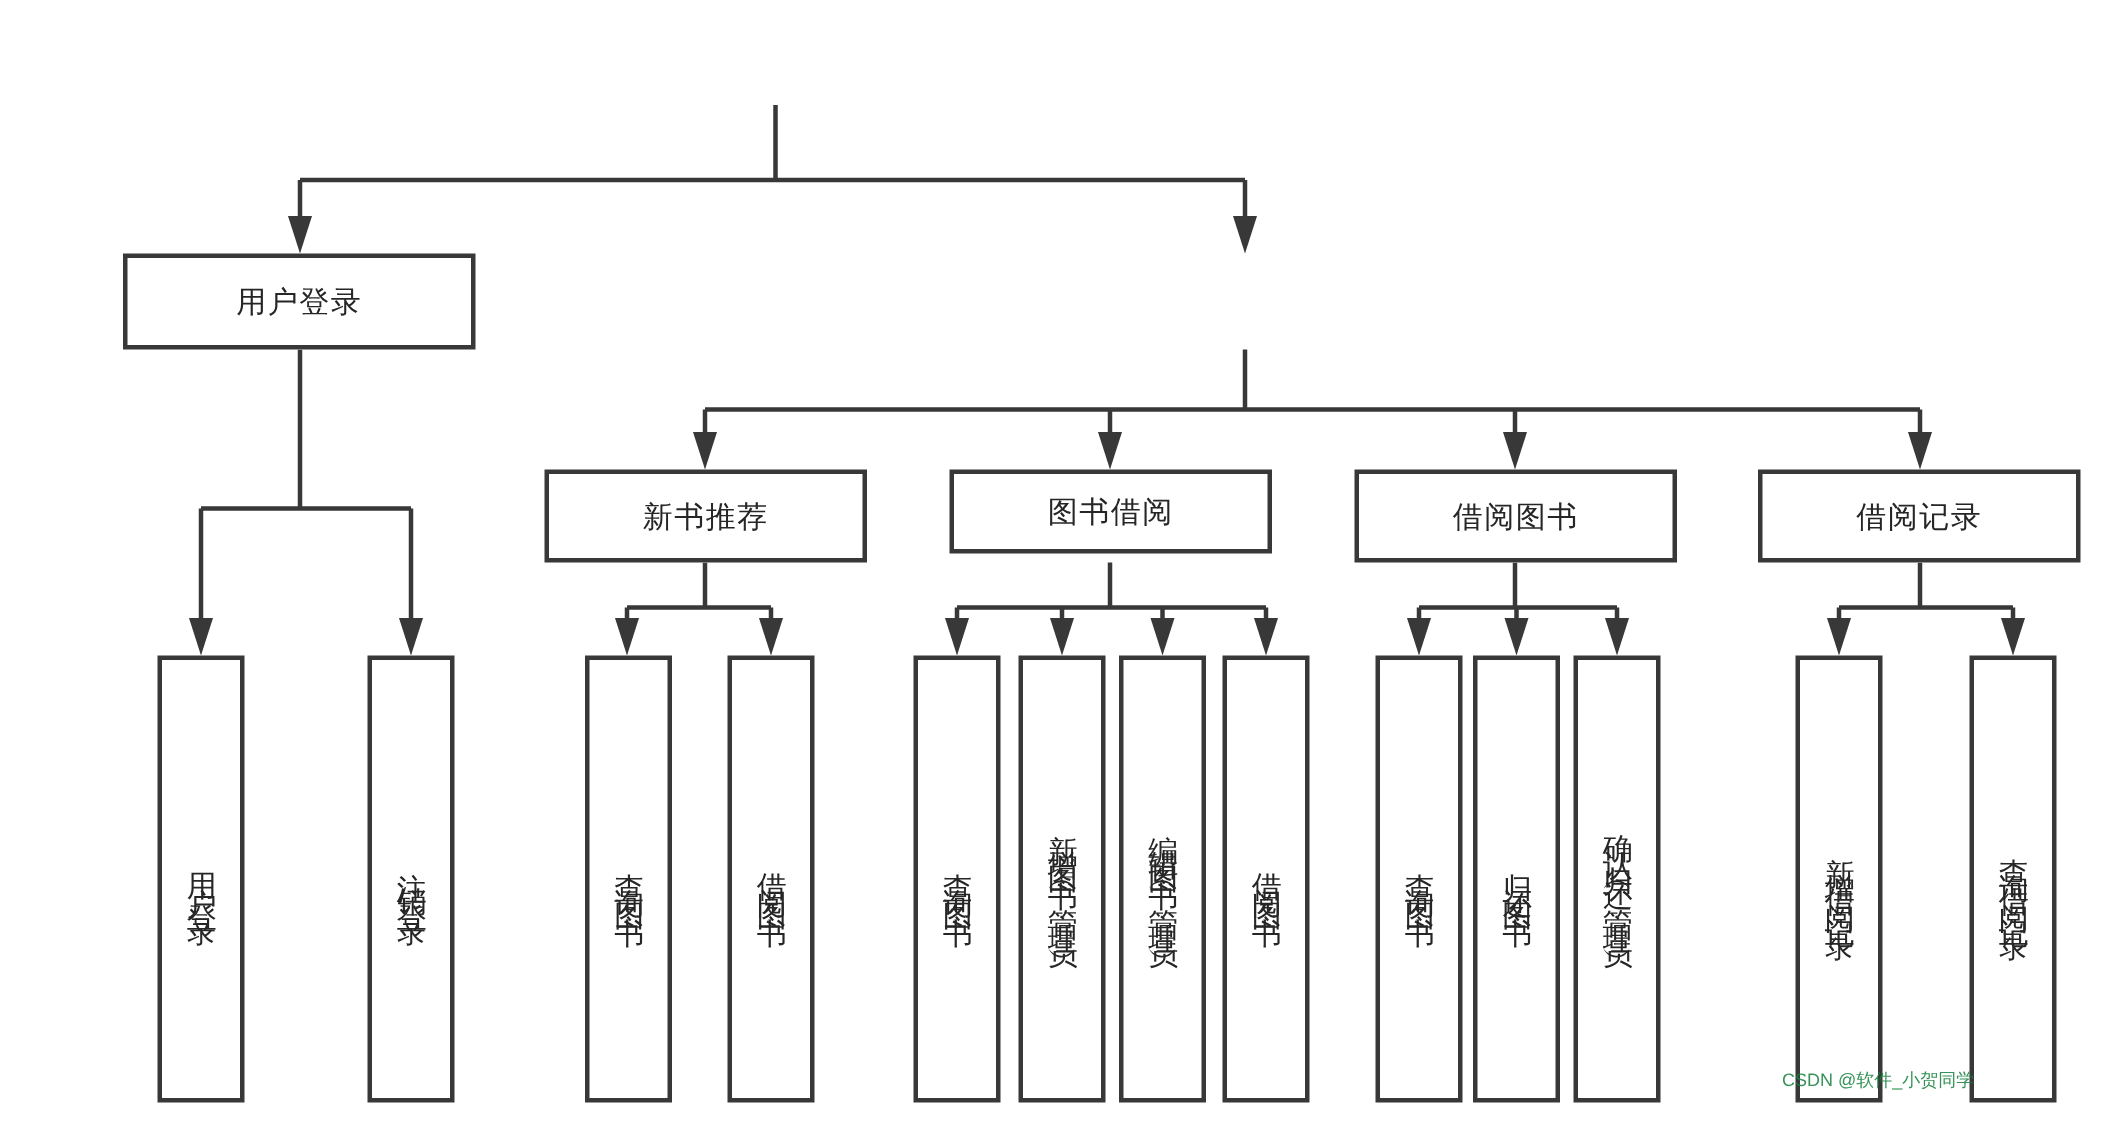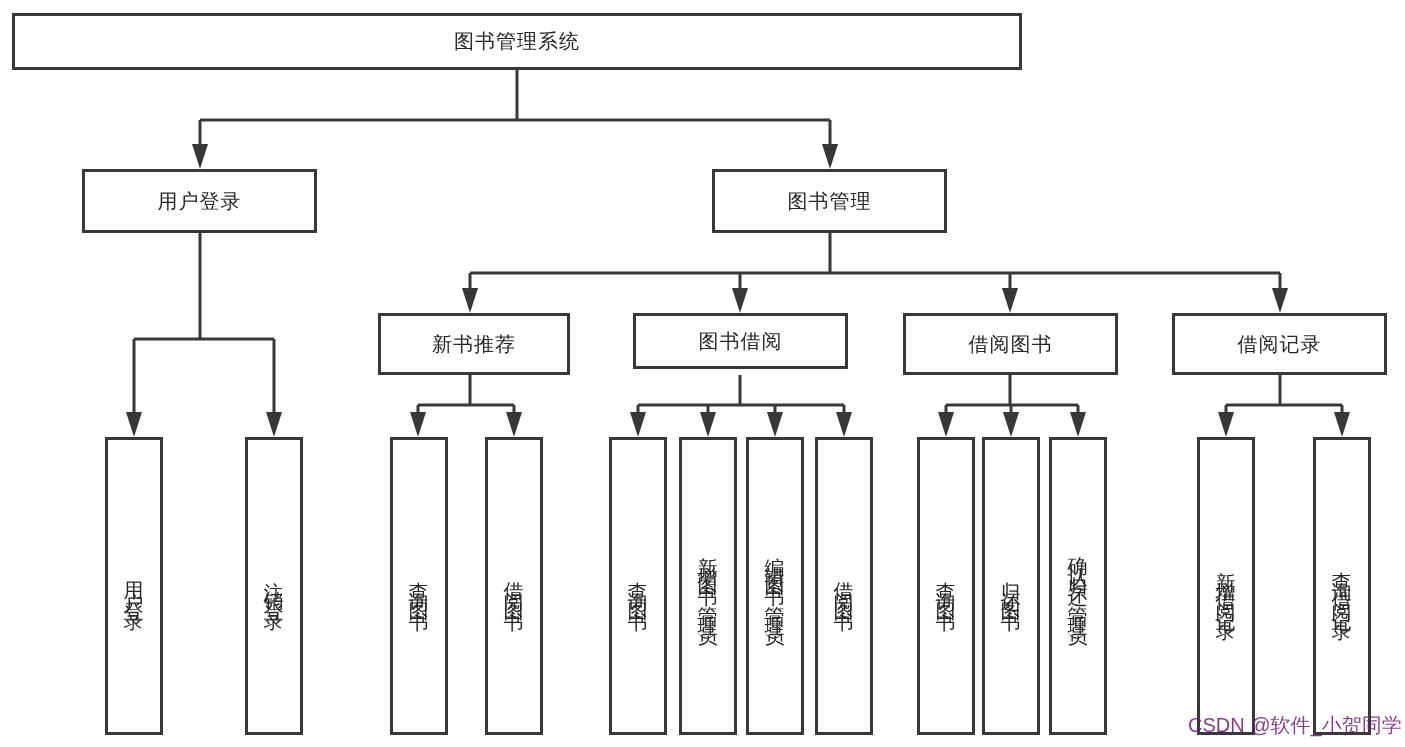"图书管理系统" div.node { html: <div> <span>图书管理系统</span> </div> -> none }
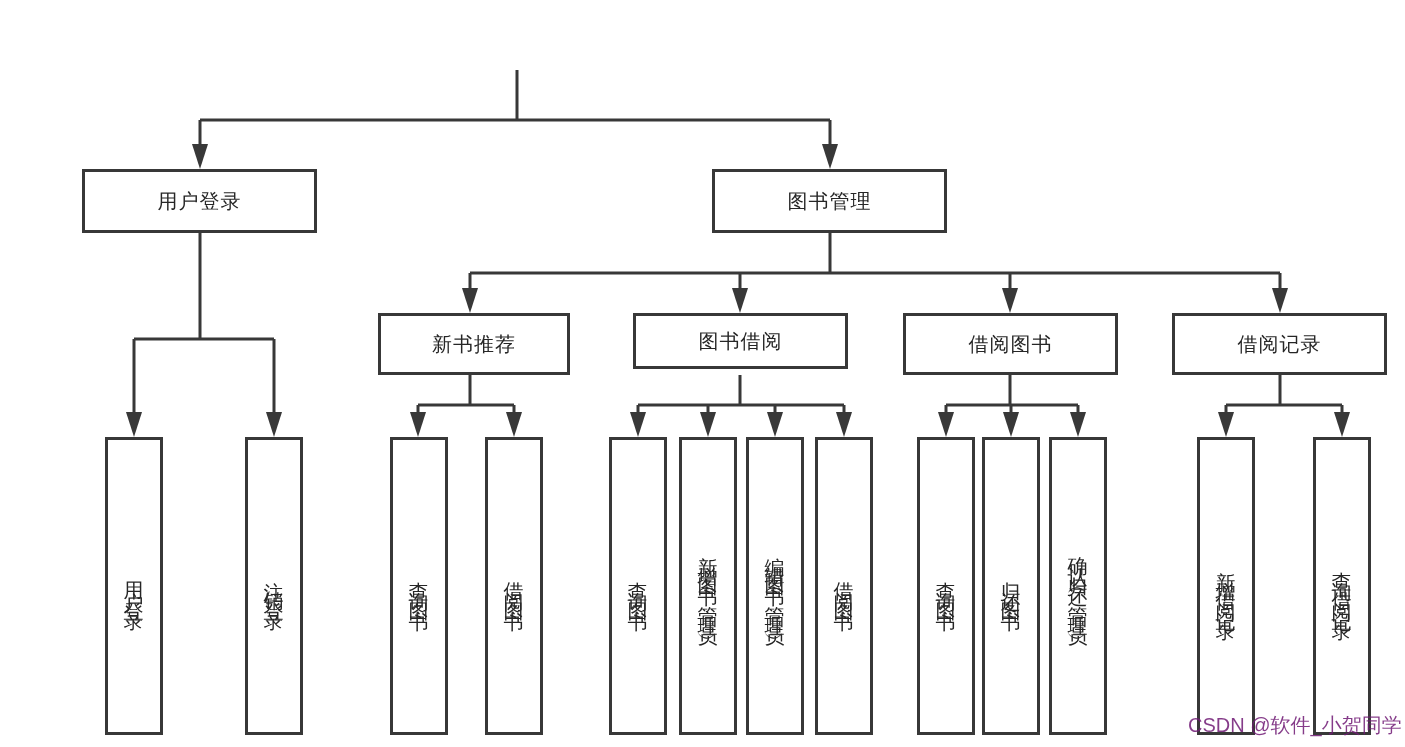"图书管理" div.node { html: <div> <span>图书管理</span> </div> -> none }
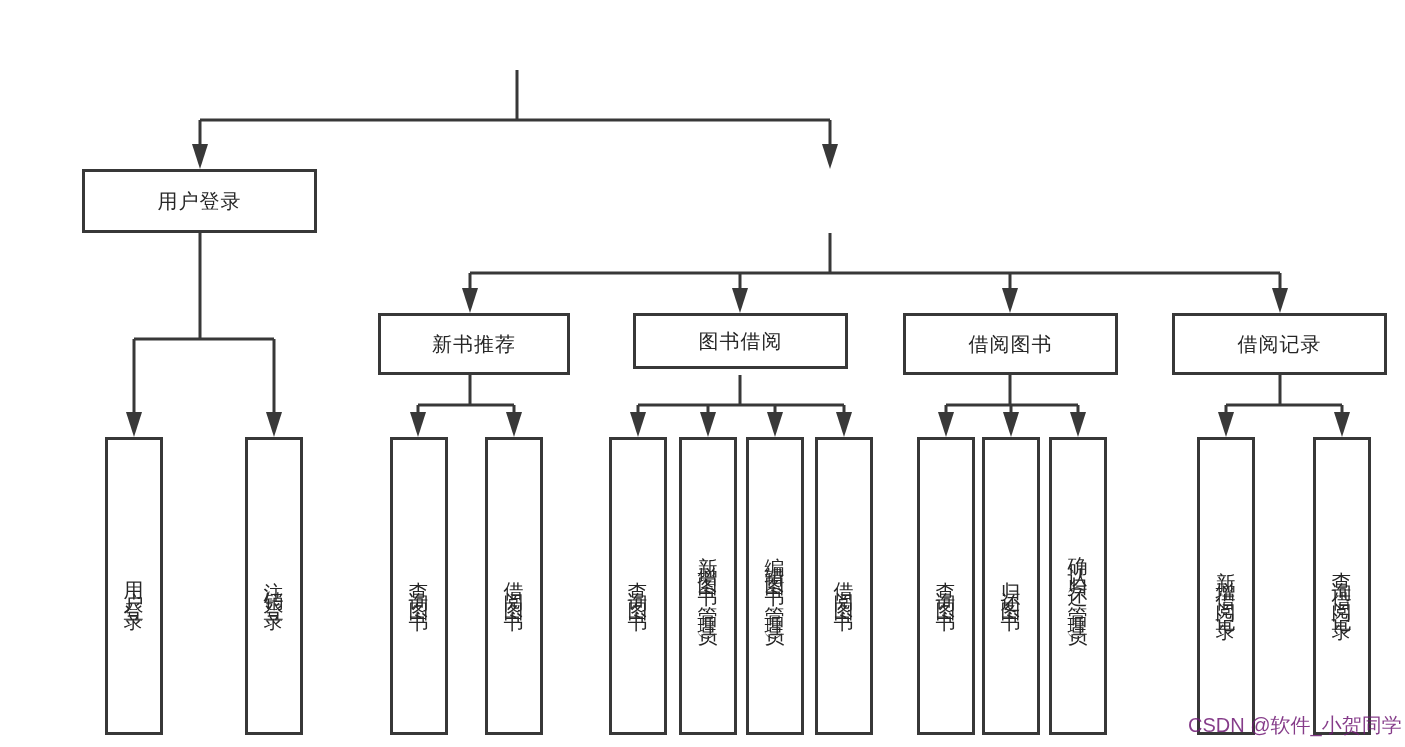"新书推荐" div.node { left: 378px -> 363px; width: 192px -> 215px }
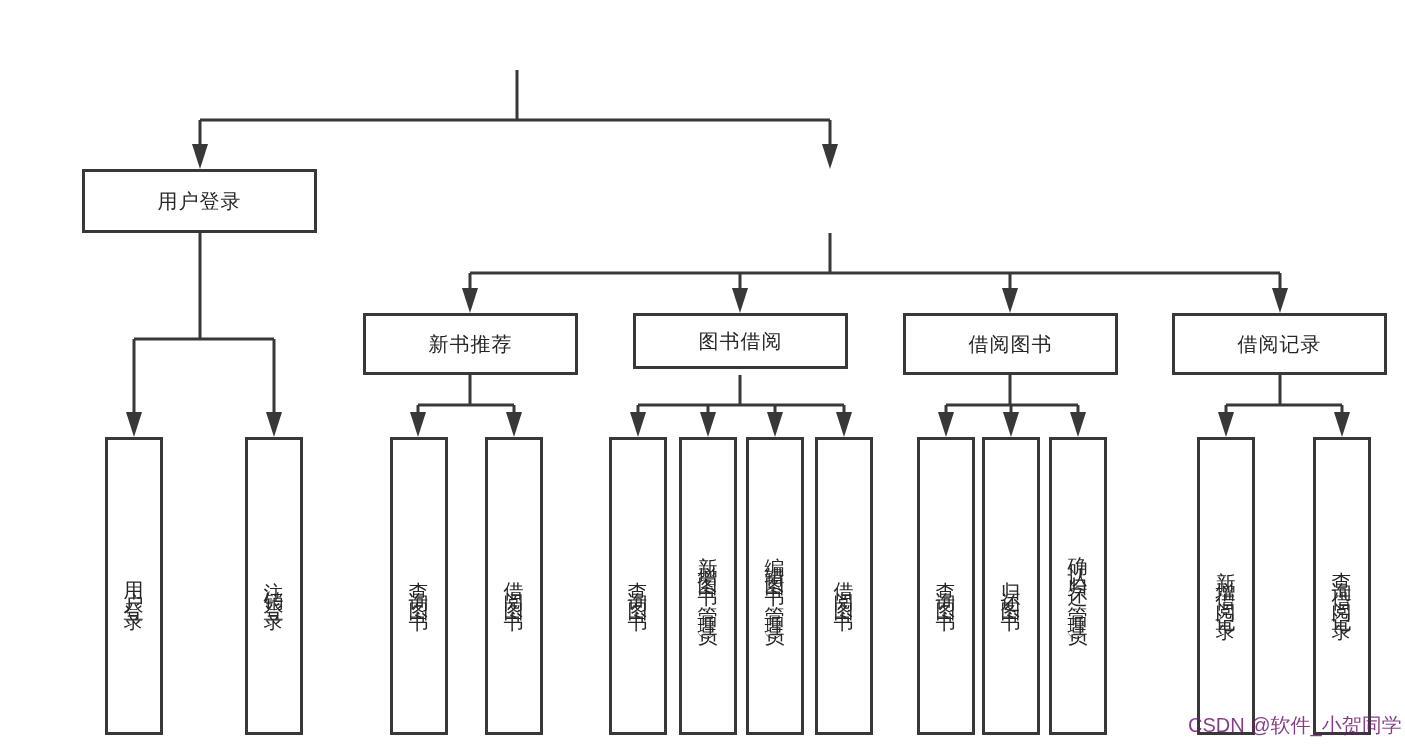"CSDN @软件_小贺同学" .watermark { color: #701a75 -> #15803d; font-size: 20px -> 12px }
